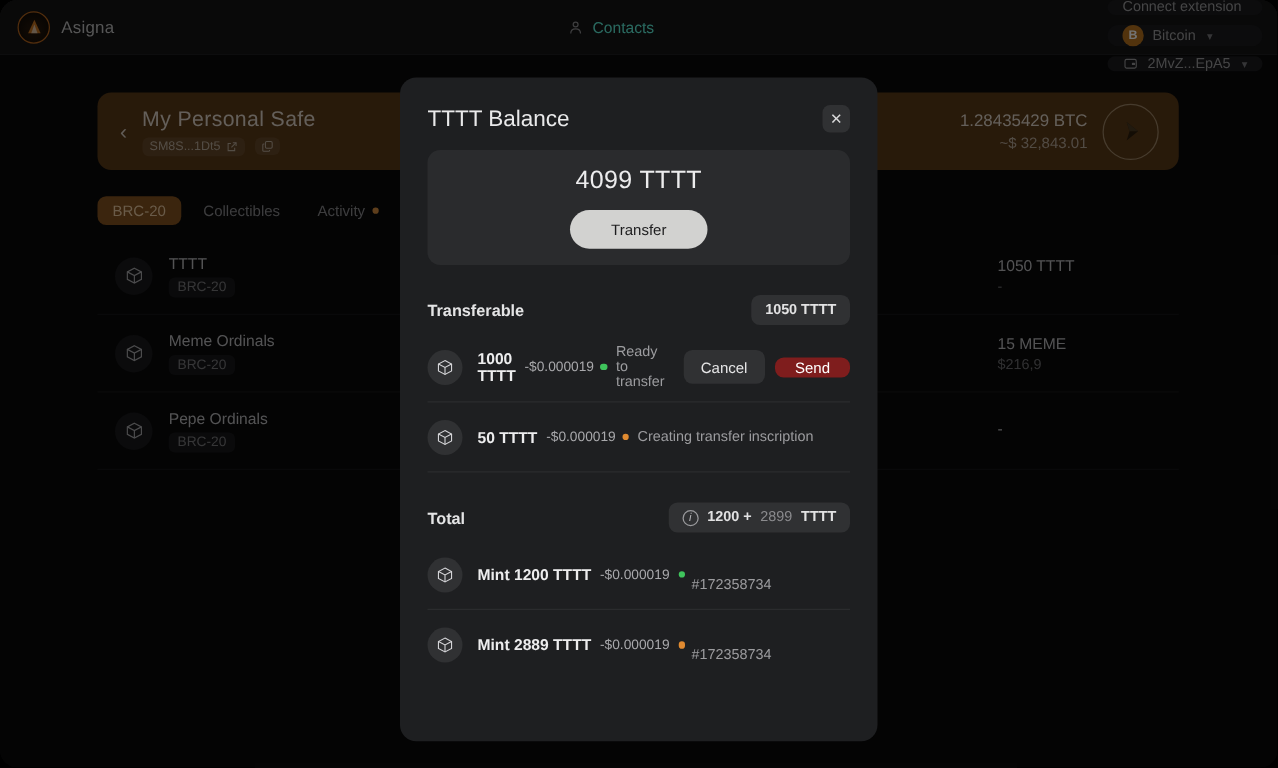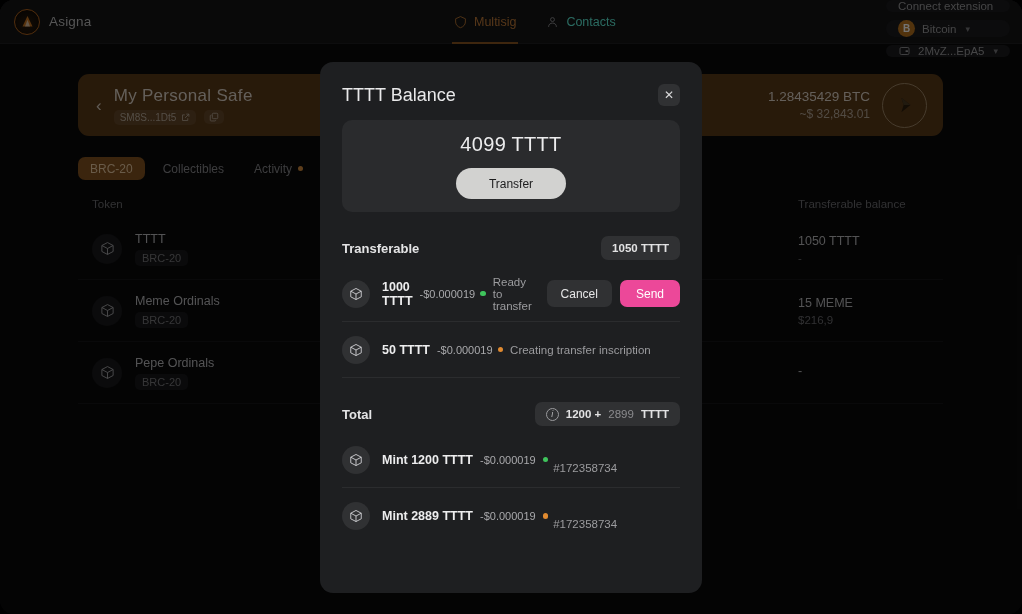"Multisig" div.navitem { html: <div> <svg> <path></path> </svg> <span>Multisig</span> </div> -> none }
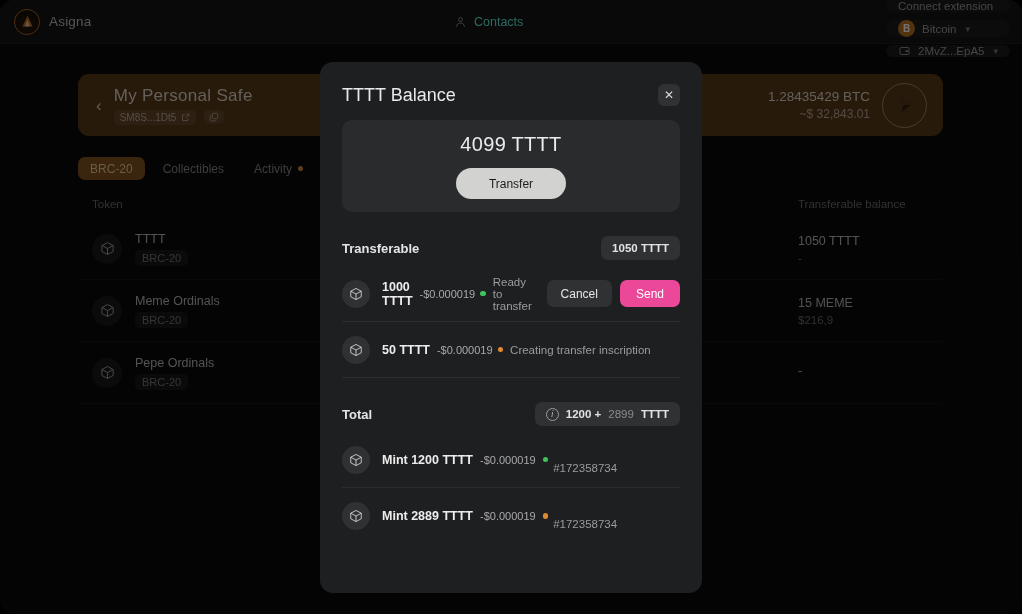"Token" div.tbl-head { html: <div> <div>Token</div> <div>Transferable balance</div> </div> -> none }
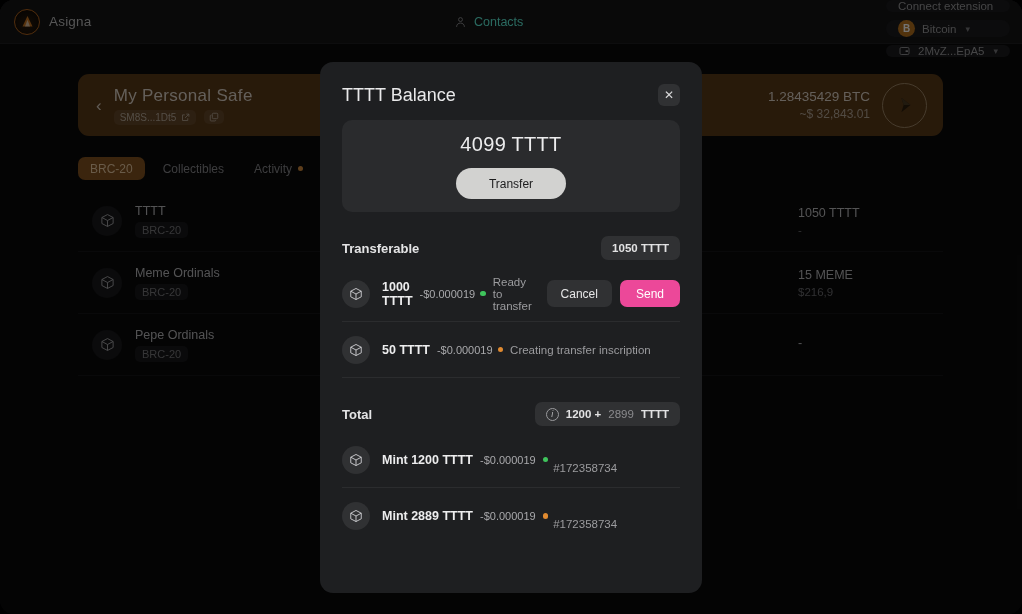"Send" .btn-send { background: #ec4899 -> #7f1d1d; height: 27px -> 16px }
